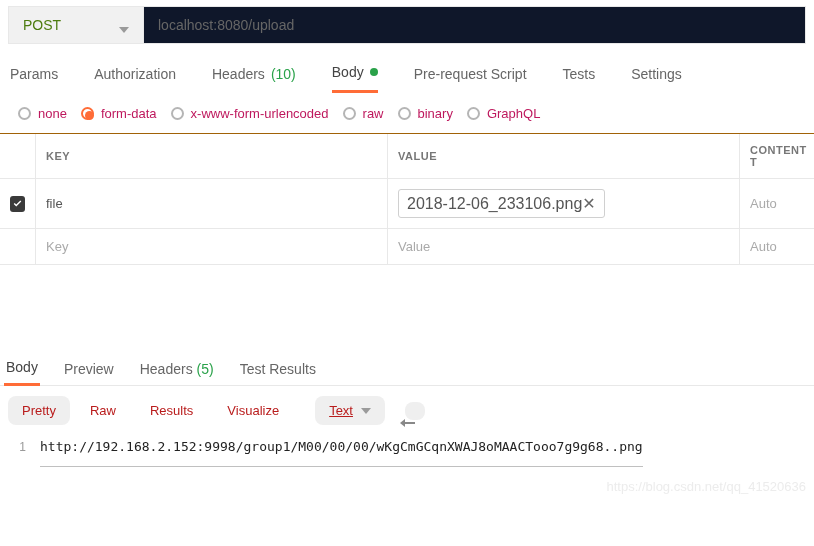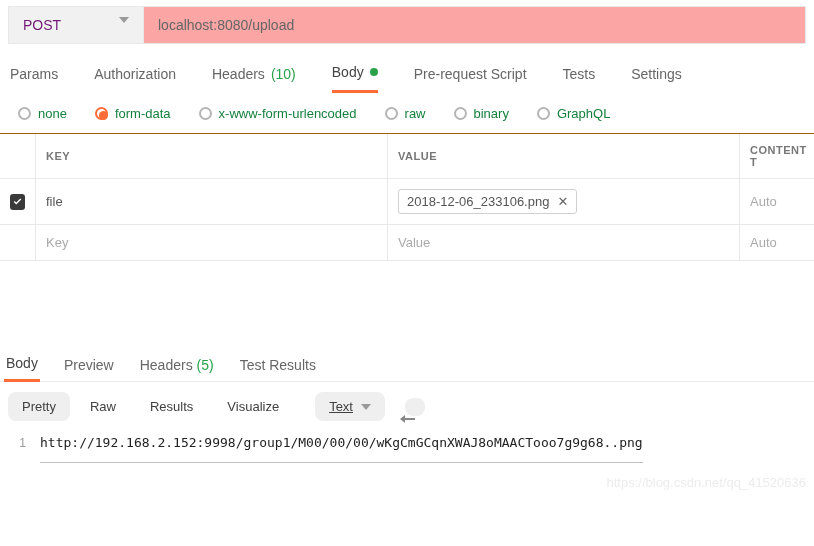"POST" .method-dd { align-items: flex-start -> flex-end; color: #701a75 -> #4d7c0f }
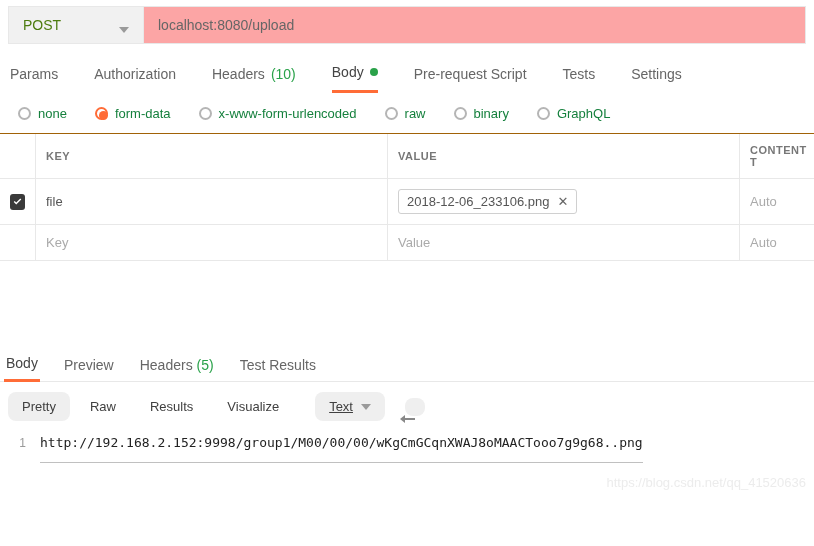"localhost:8080/upload" .url-input { background: #fca5a5 -> #0f172a }
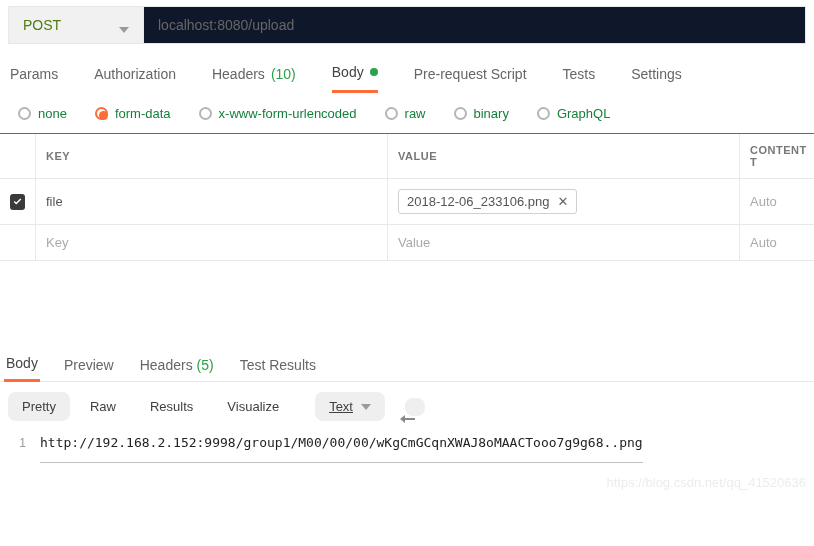"none" .body-types { color: #15803d -> #be185d; gap: 28px -> 14px }
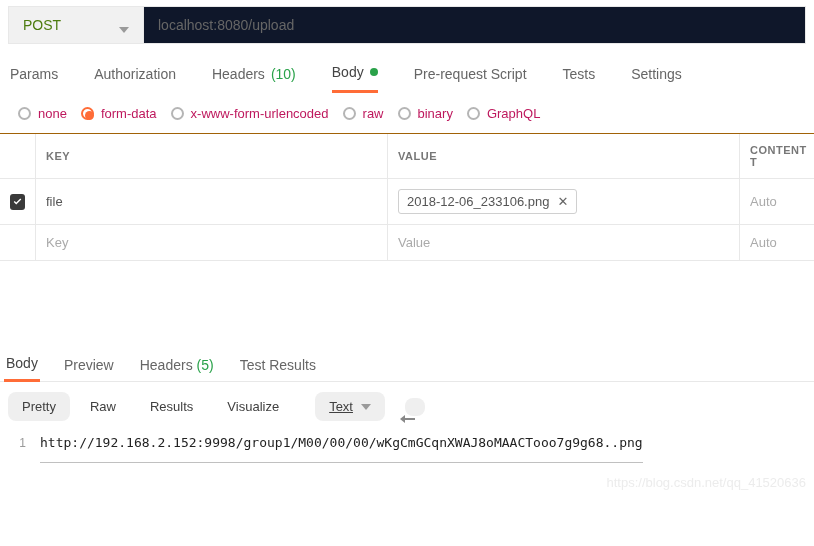"2018-12-06_233106.png" .file-chip { font-size: 13px -> 16px; gap: 8px -> none }
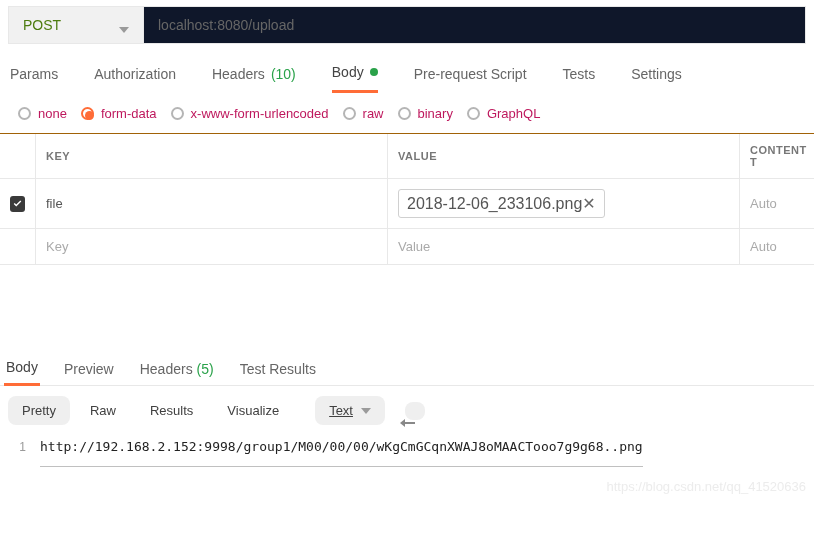"Pretty" .pill { color: #404040 -> #b91c1c }
